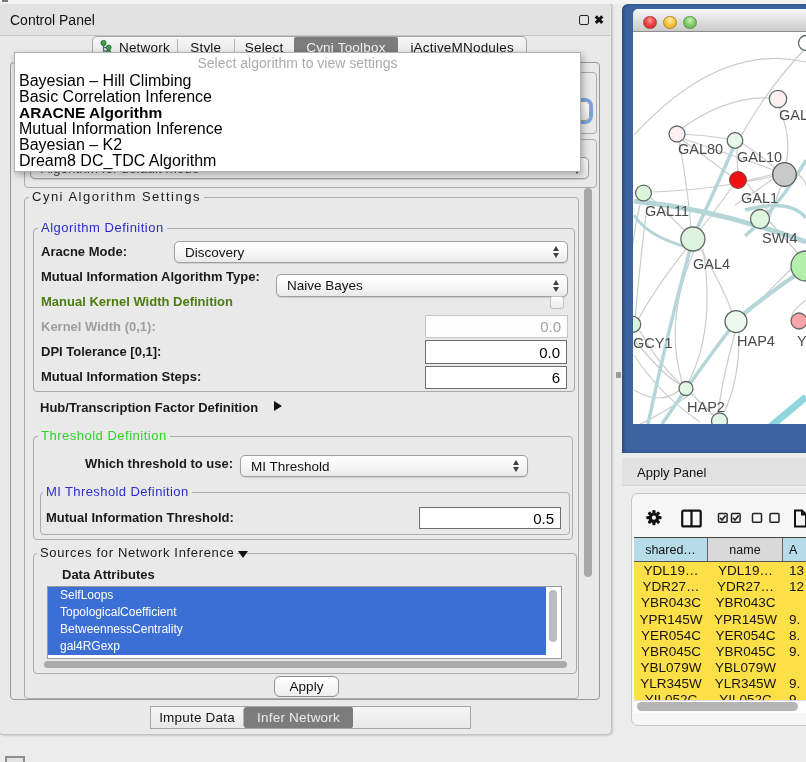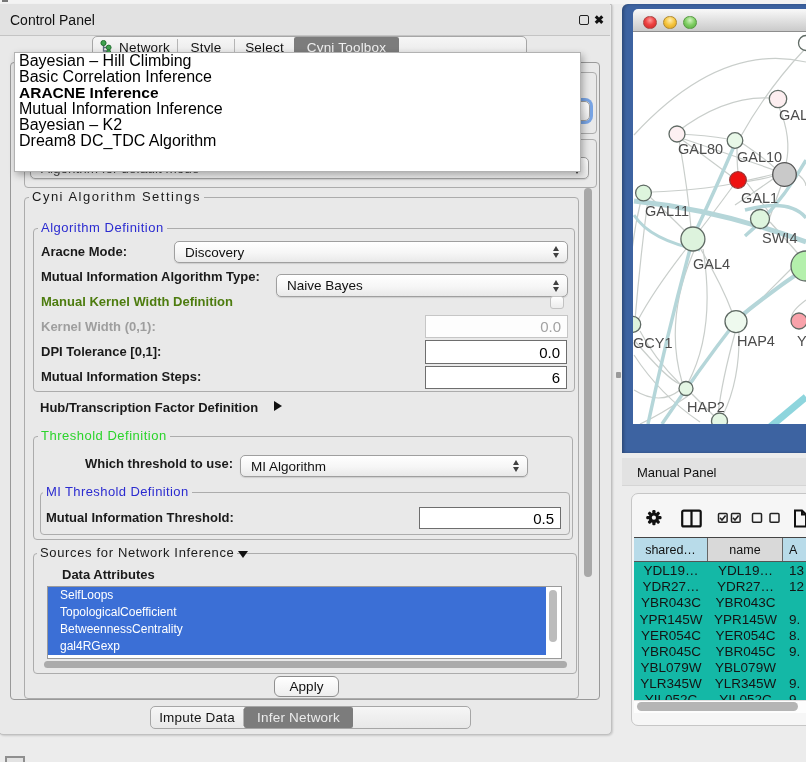"jActiveMNodules" div.tabtxt { html: none -> <div>jActiveMNodules</div> }
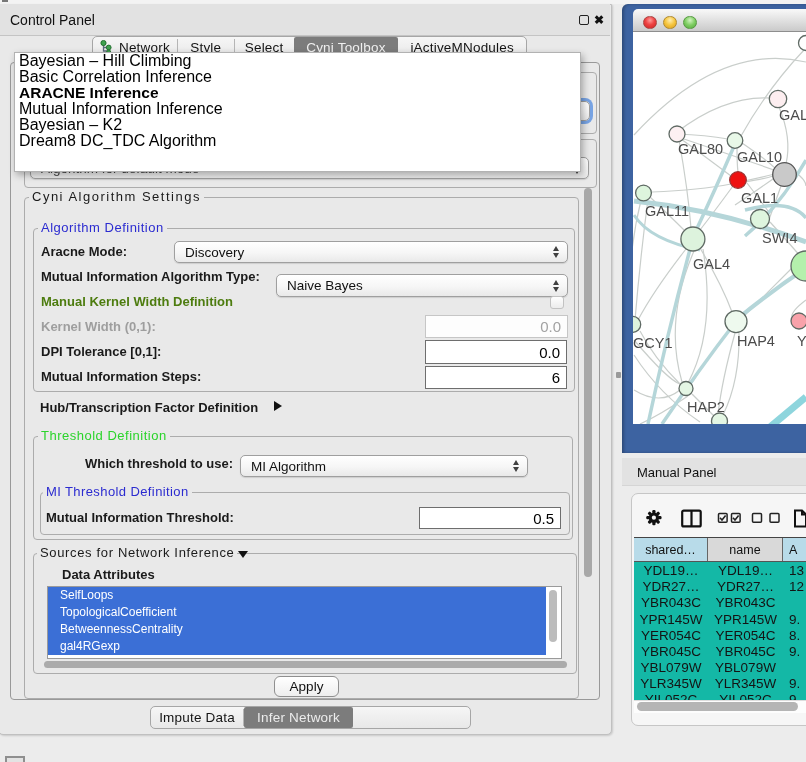"Select algorithm to view settings" div { html: none -> <div>Select algorithm to view settings</div> }
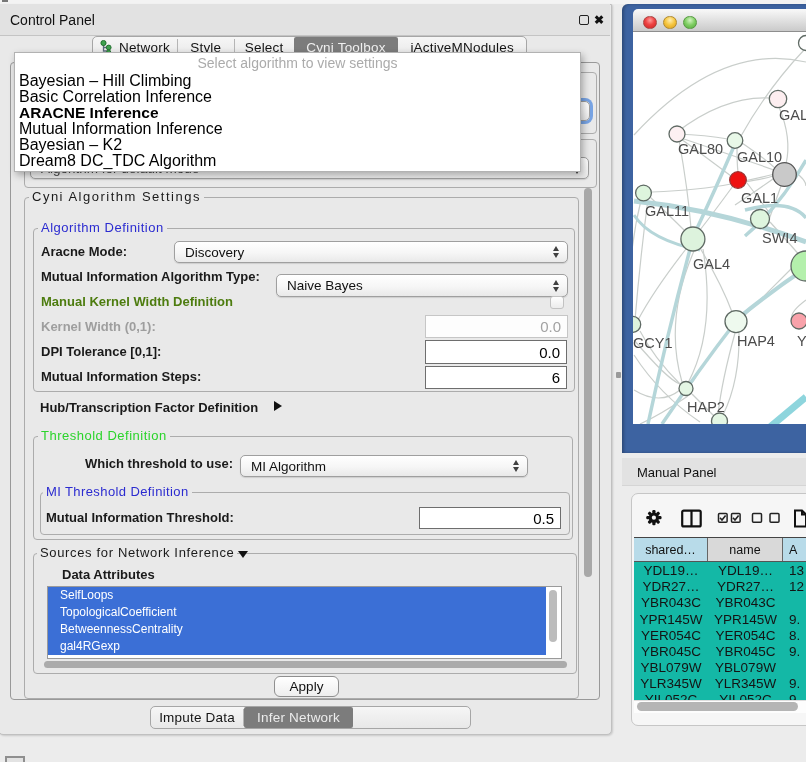"ARACNE Inference" b { text: Inference -> Algorithm }
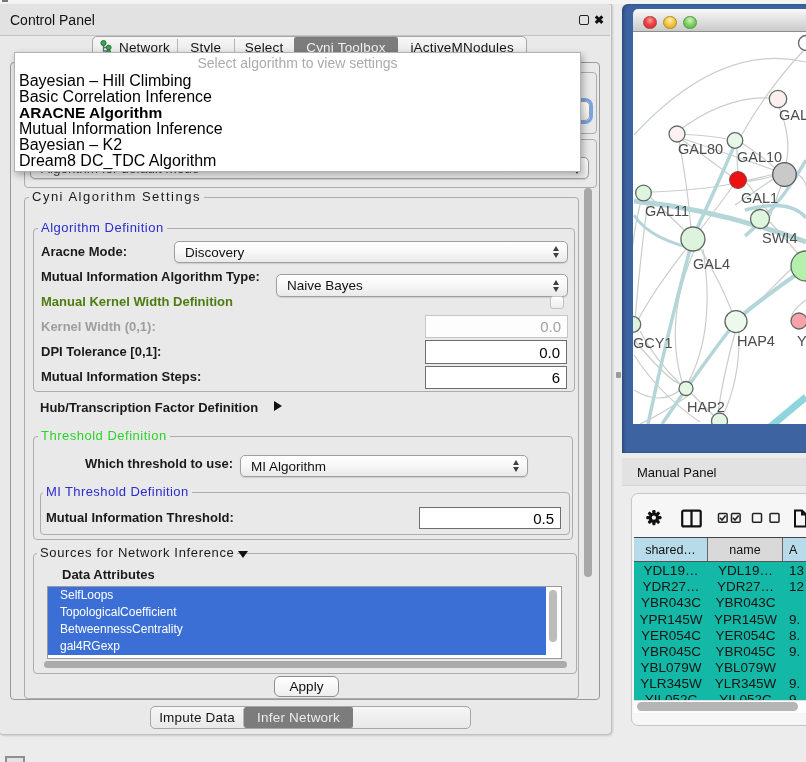"MI Algorithm" div.ct { text: Algorithm -> Threshold }
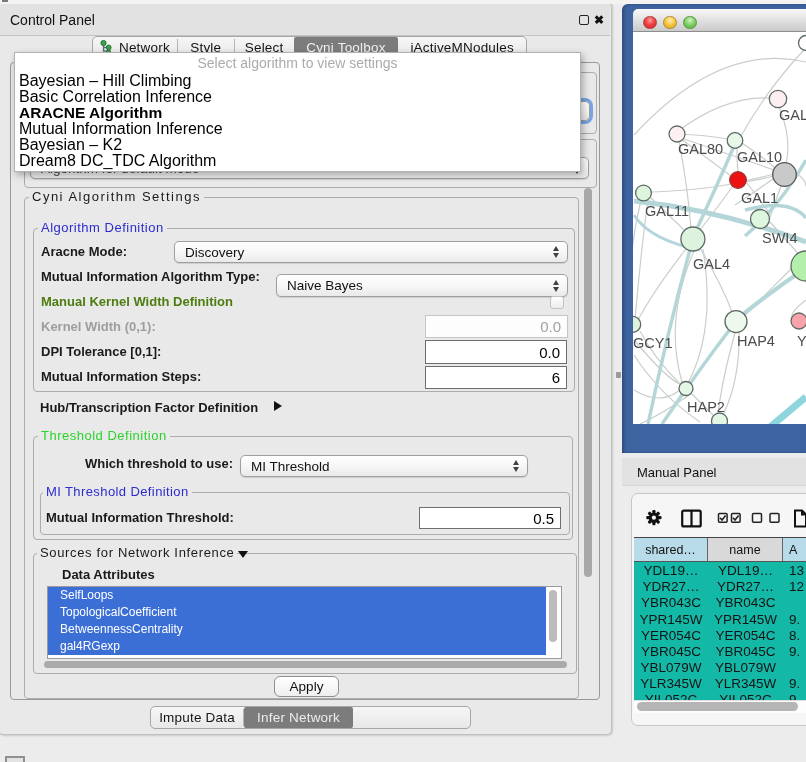"Manual Panel" div.abs { text: Manual -> Apply }
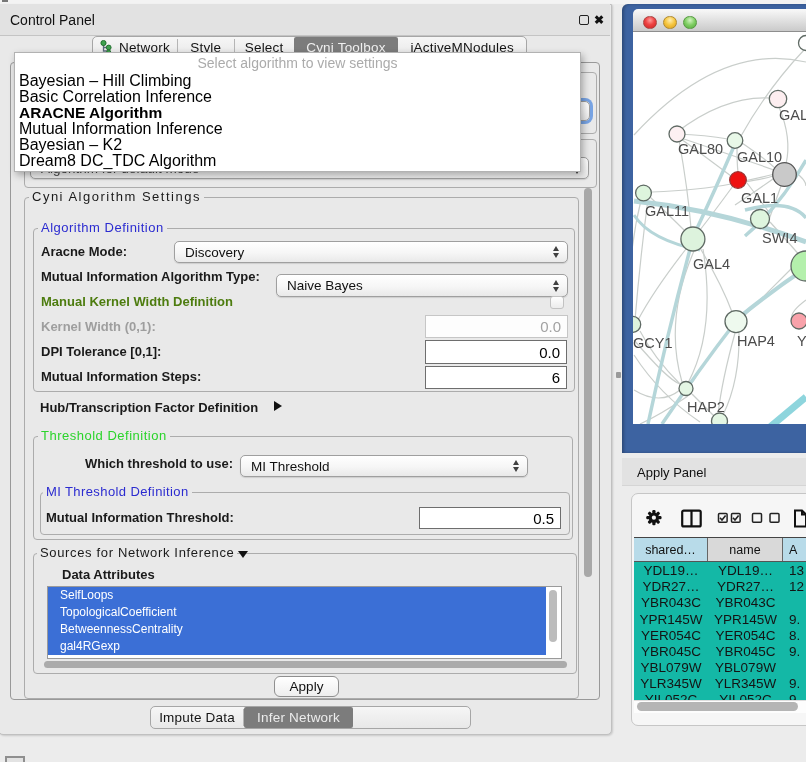"YDL19…" div.abs { background: #14b8a6 -> #fde047 }
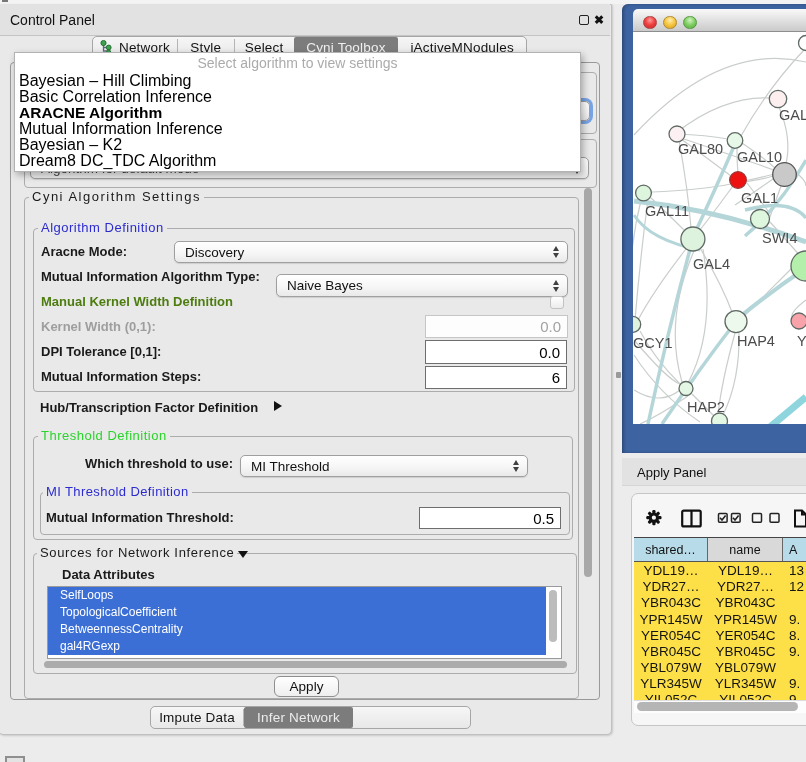"Impute Data" div.abs { border-radius: 5px -> 0 }
